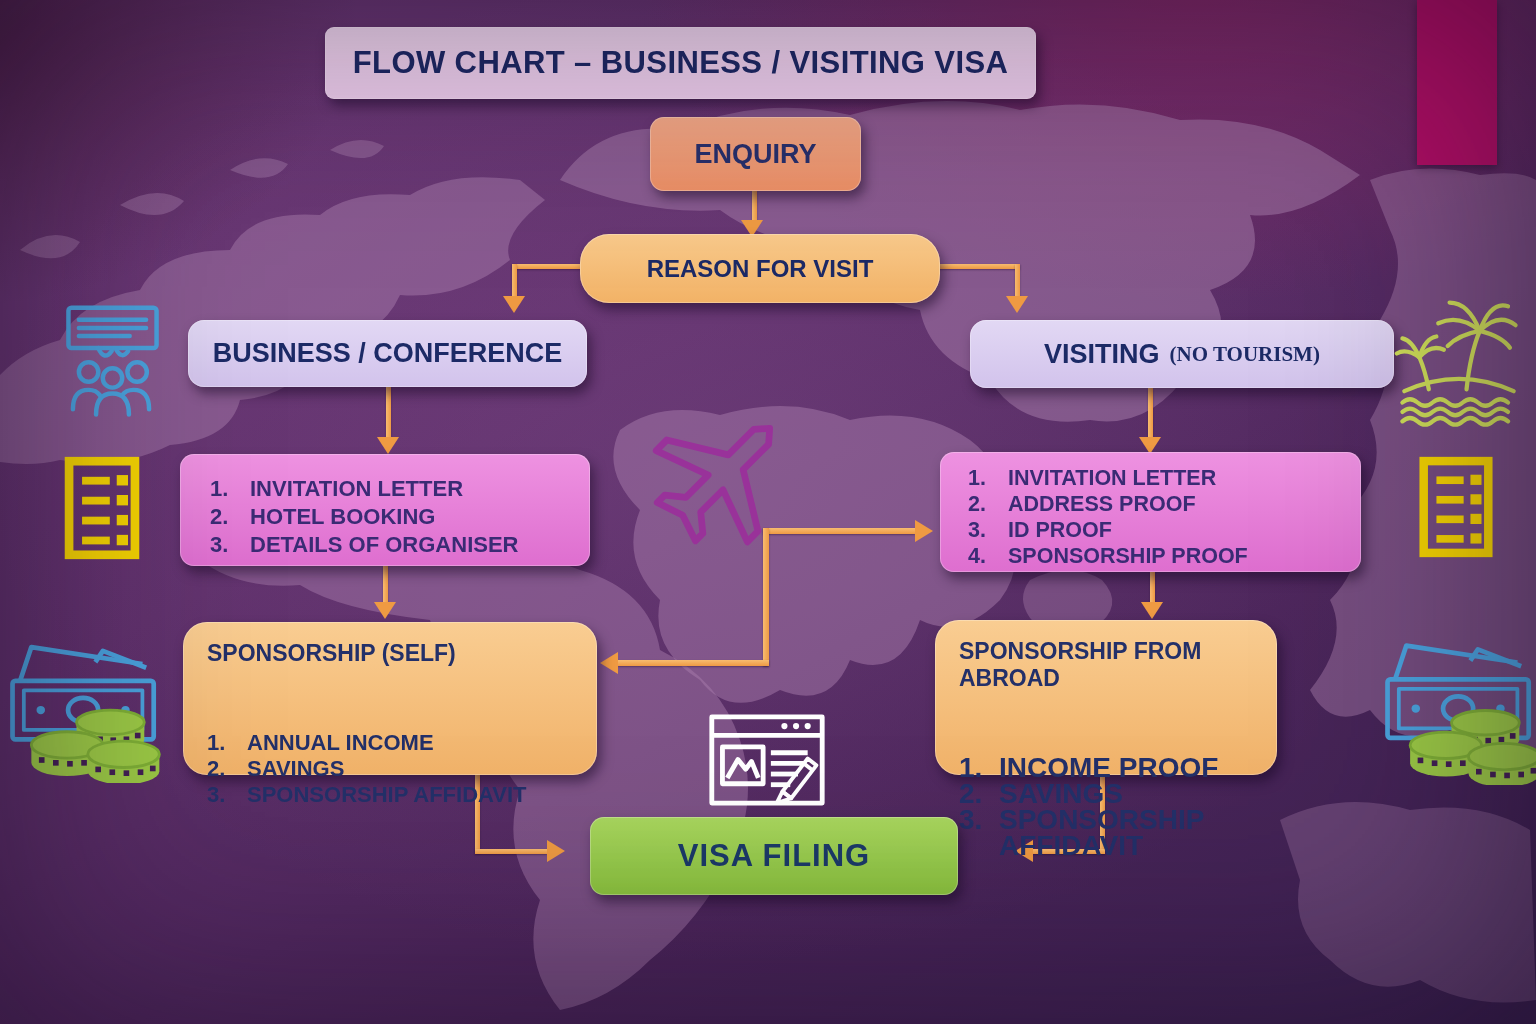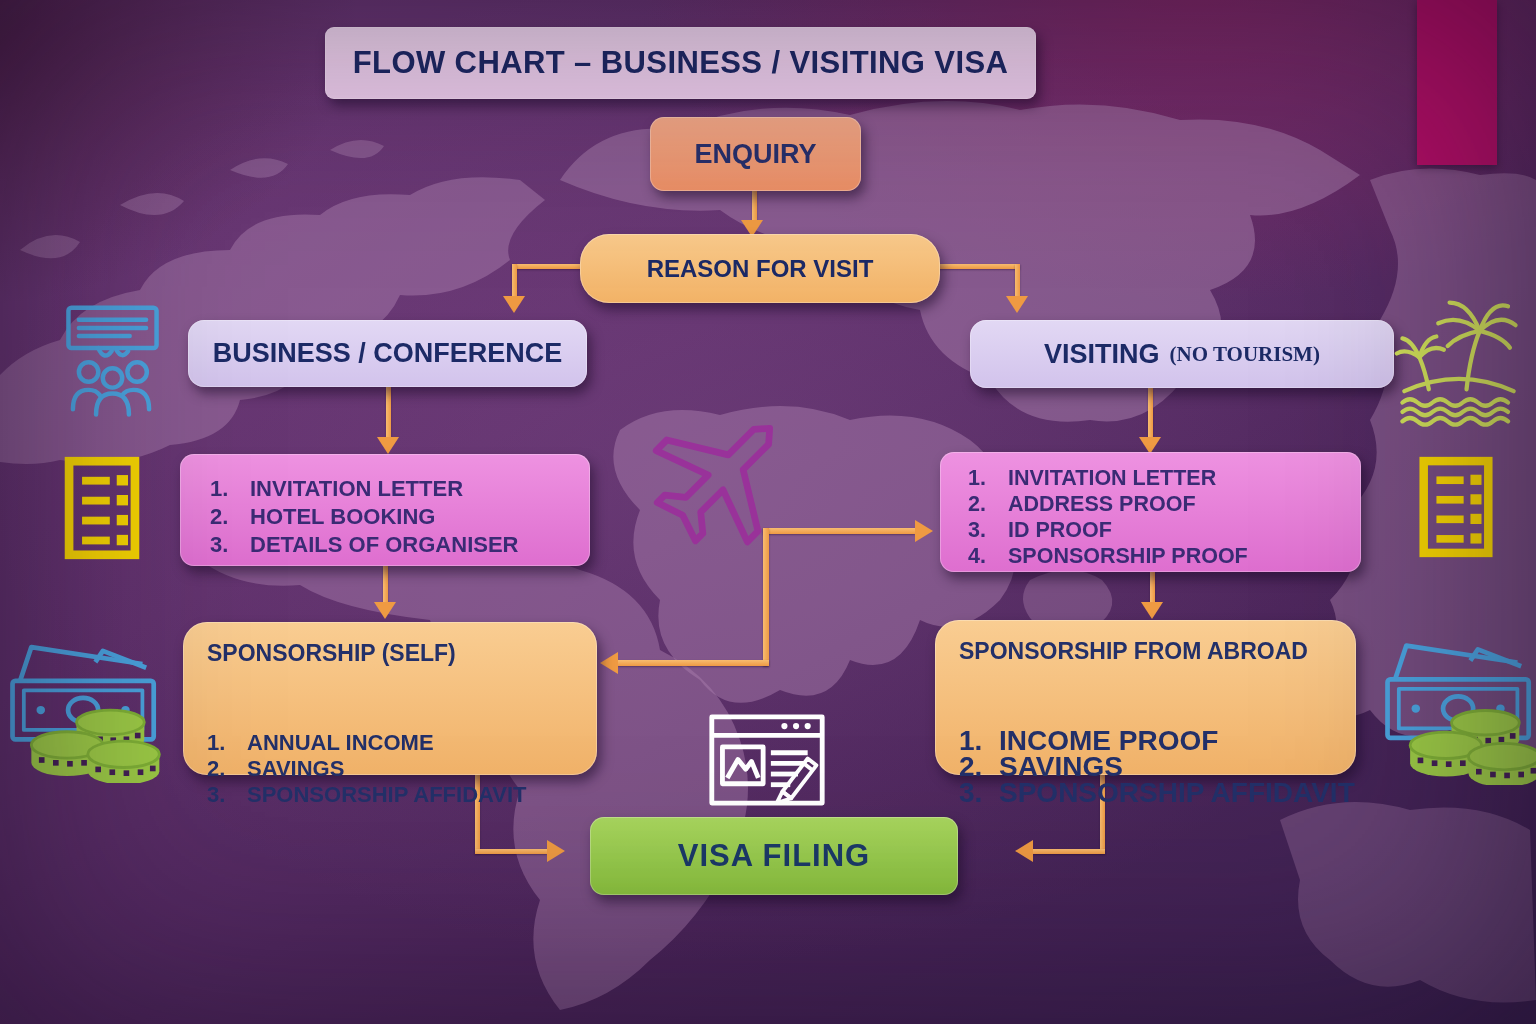"SPONSORSHIP FROM ABROAD" div.node { width: 421px -> 342px }
